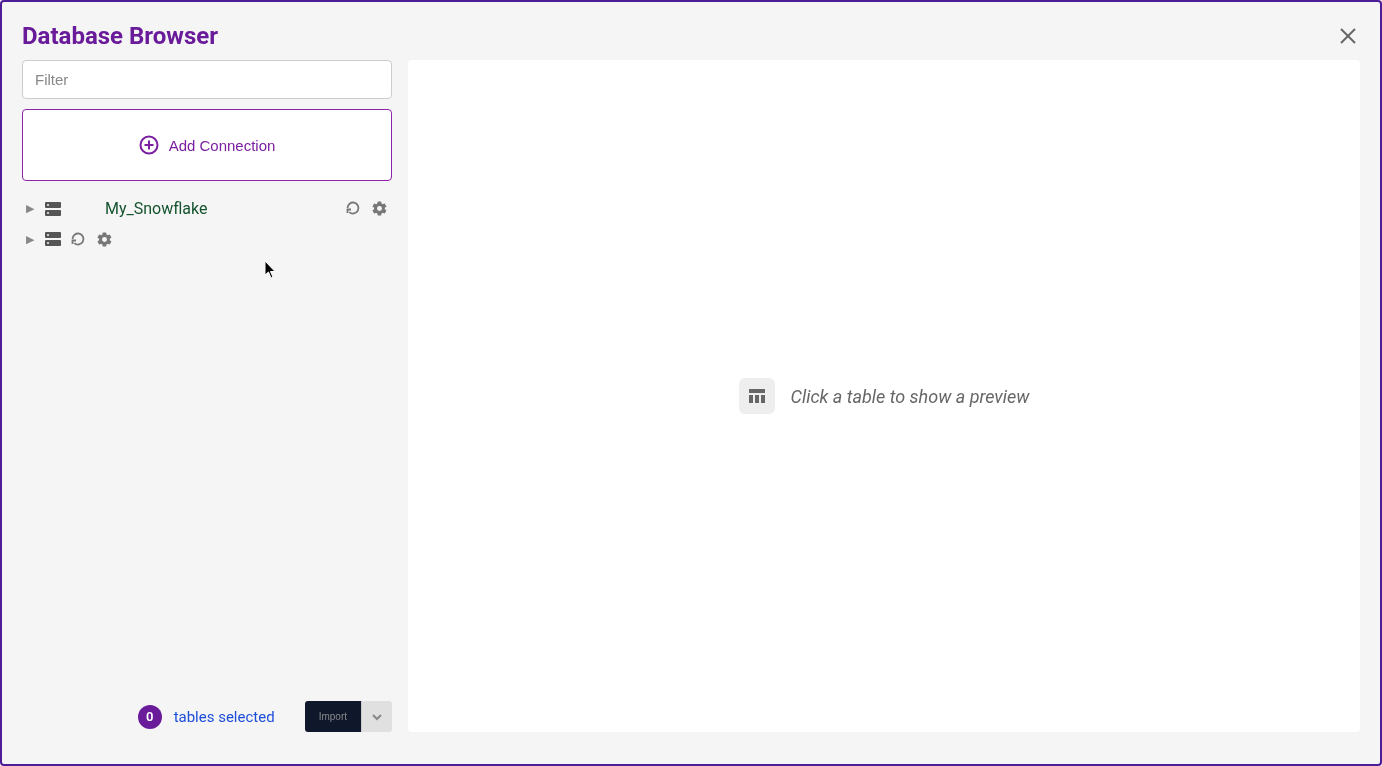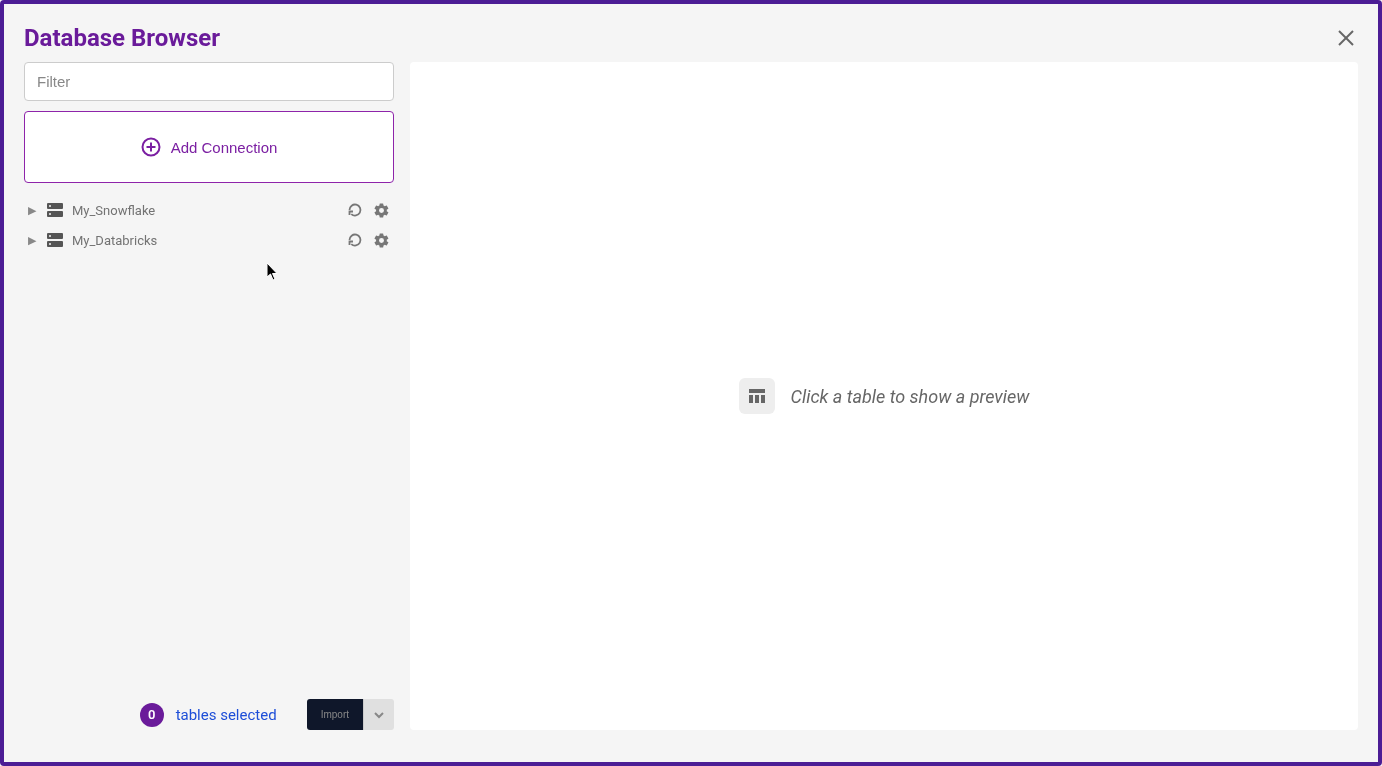"Database Browser" .modal { border: 4px solid #4c1d95 -> 2px solid #4c1d95 }
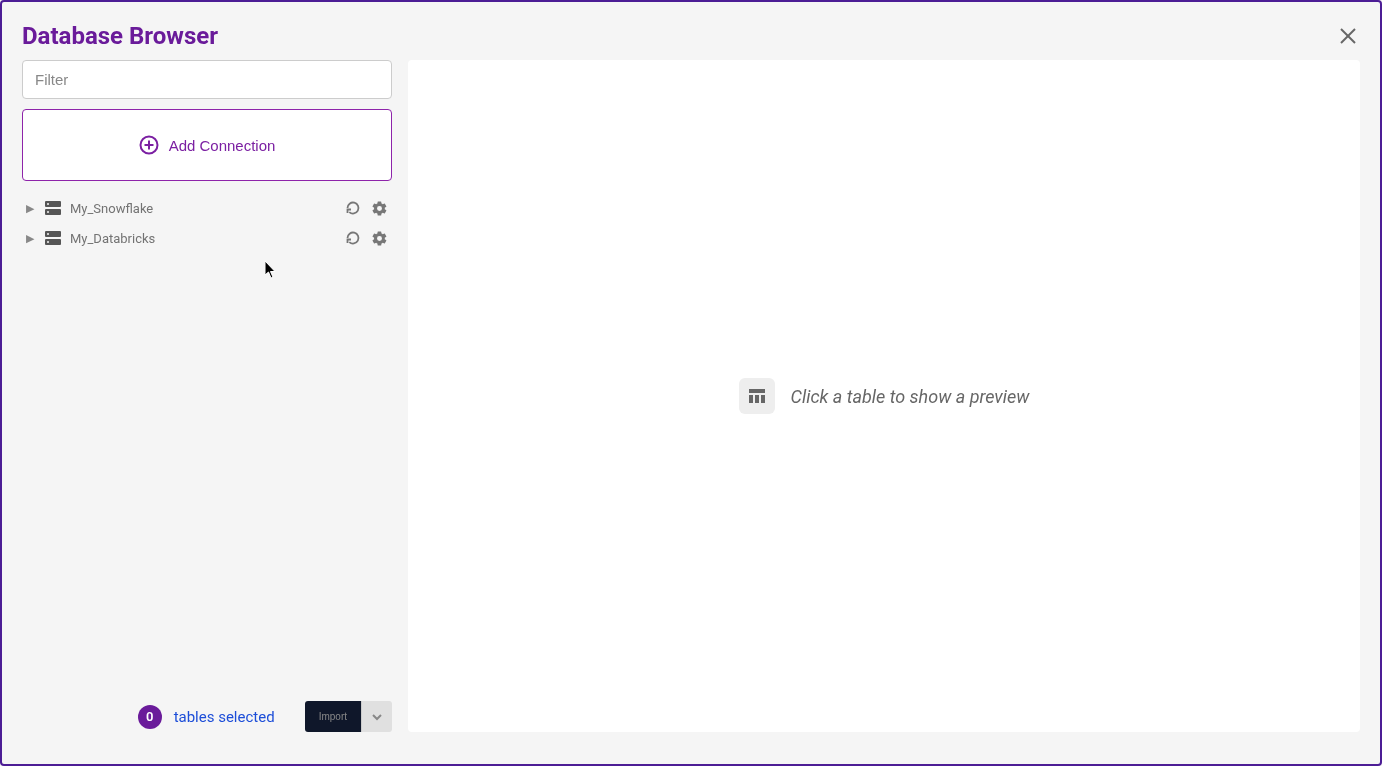"My_Snowflake" .conn-item .conn-label { color: #737373 -> #14532d; font-size: 13px -> 16px; margin-left: none -> 35px }
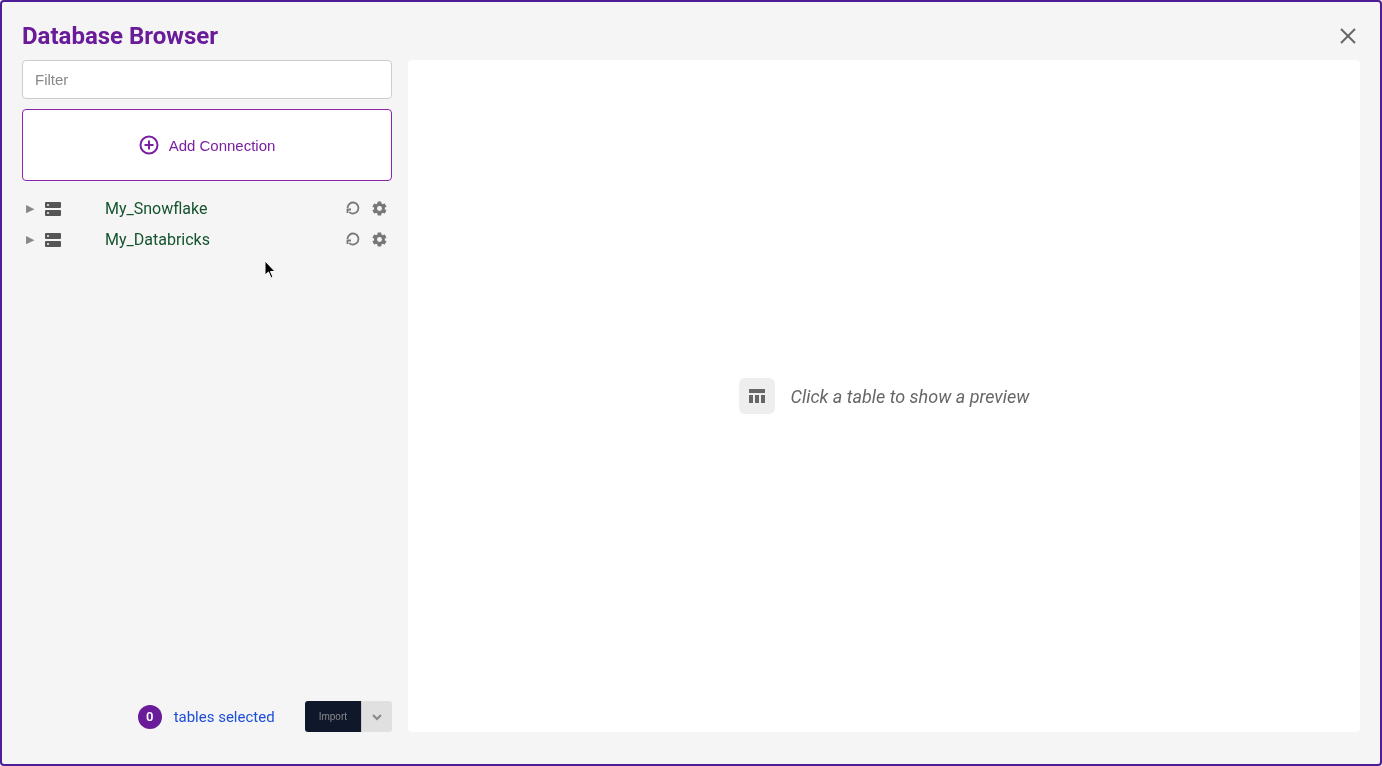"My_Databricks" span.conn-label { html: <span>My_Databricks</span> -> none }
